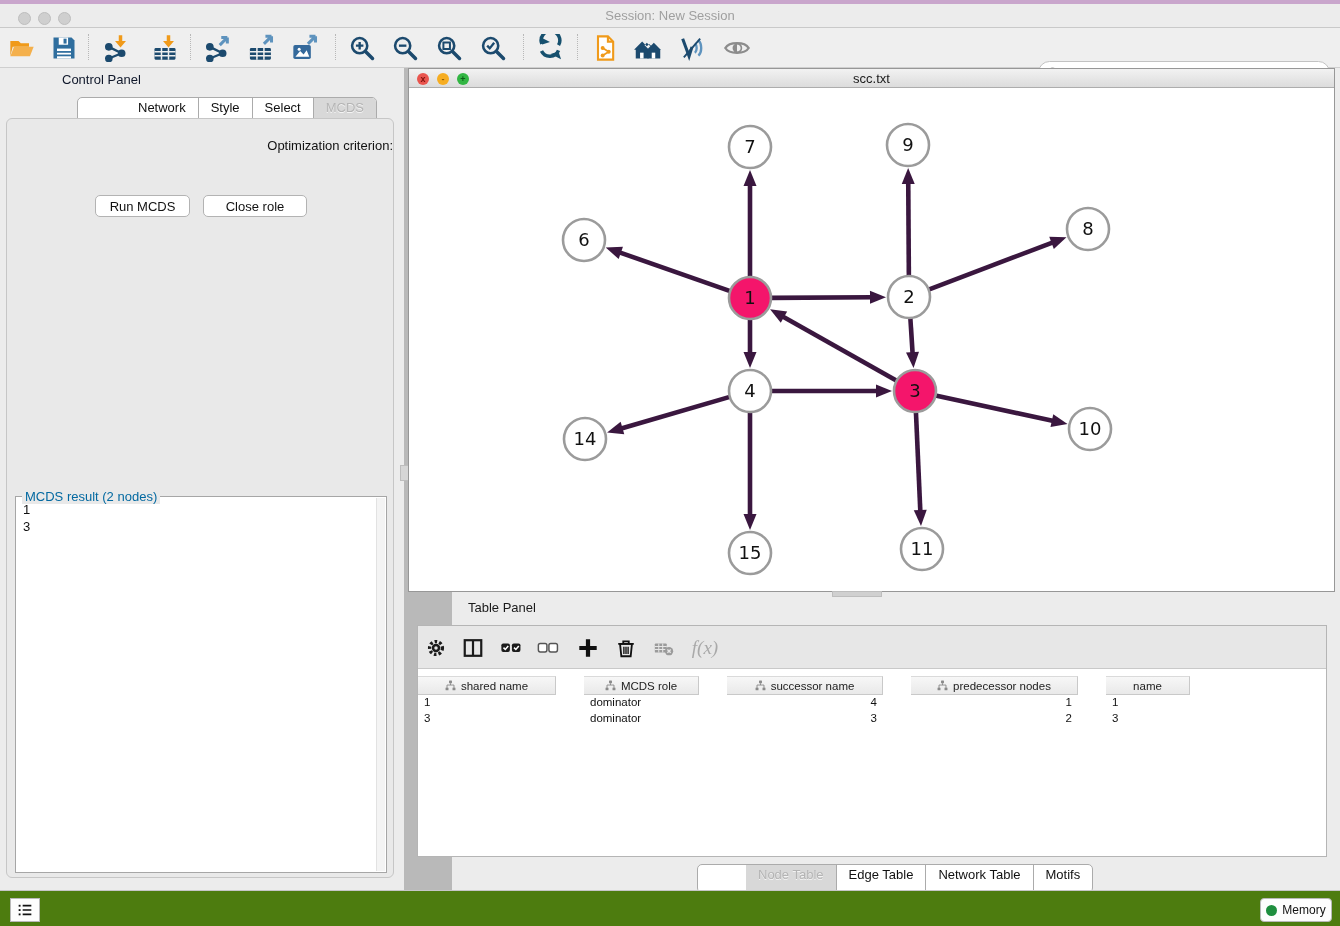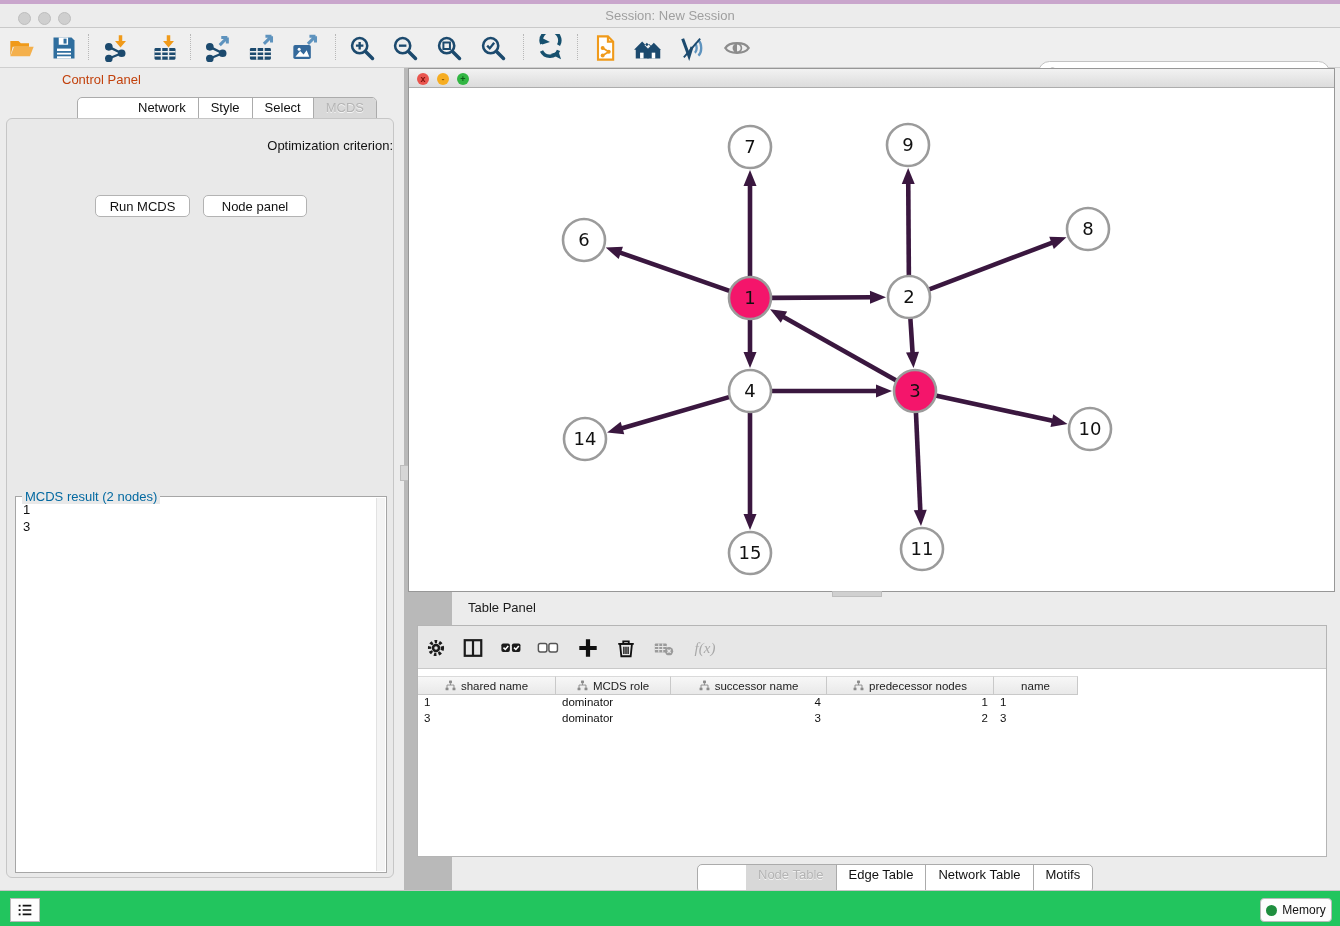"Control Panel" #cp-title { color: #c2410c -> #0f172a }
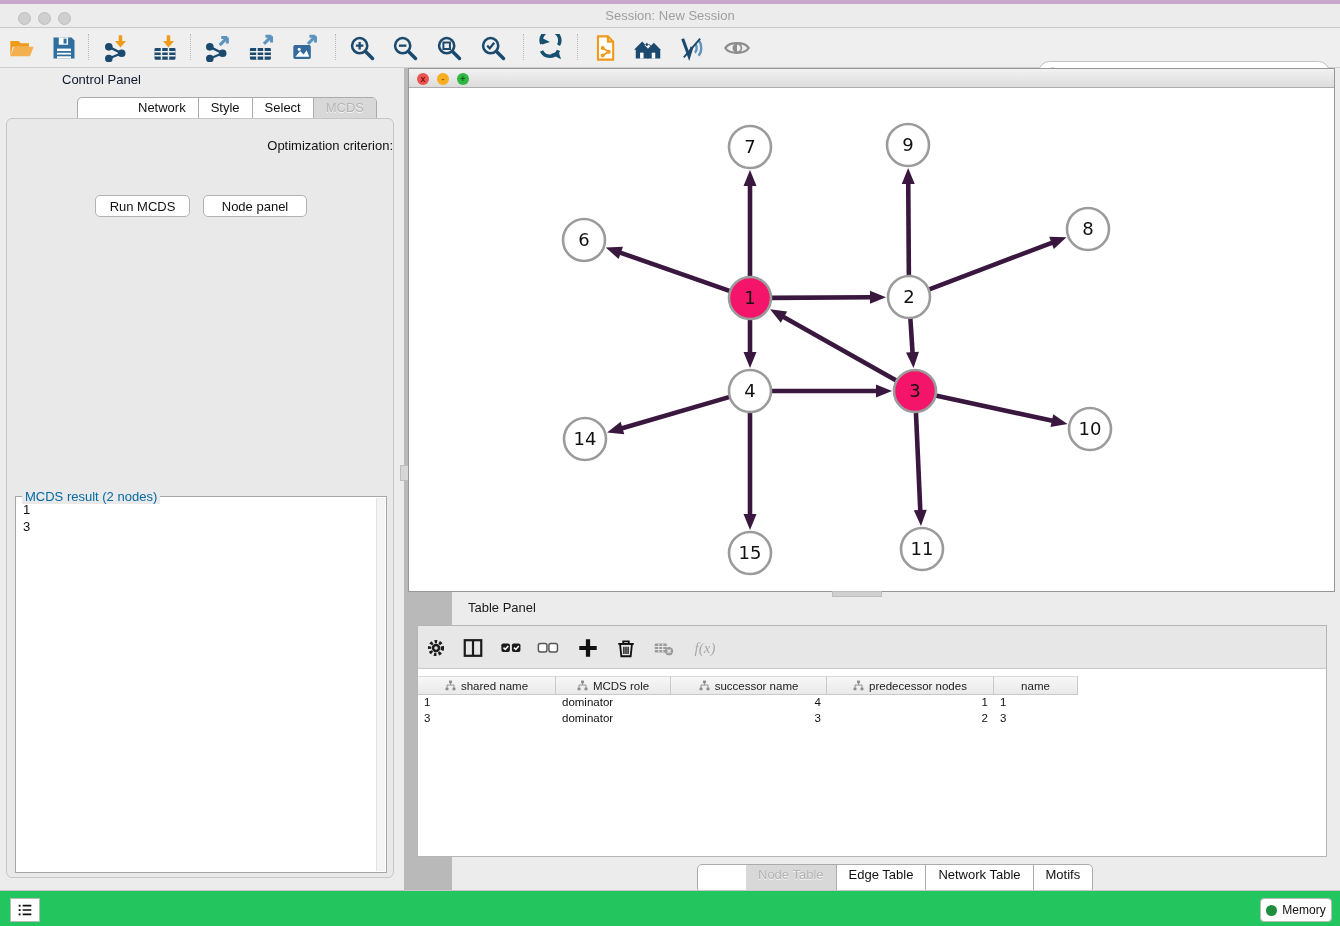"scc.txt" div { html: none -> <div>scc.txt</div> }
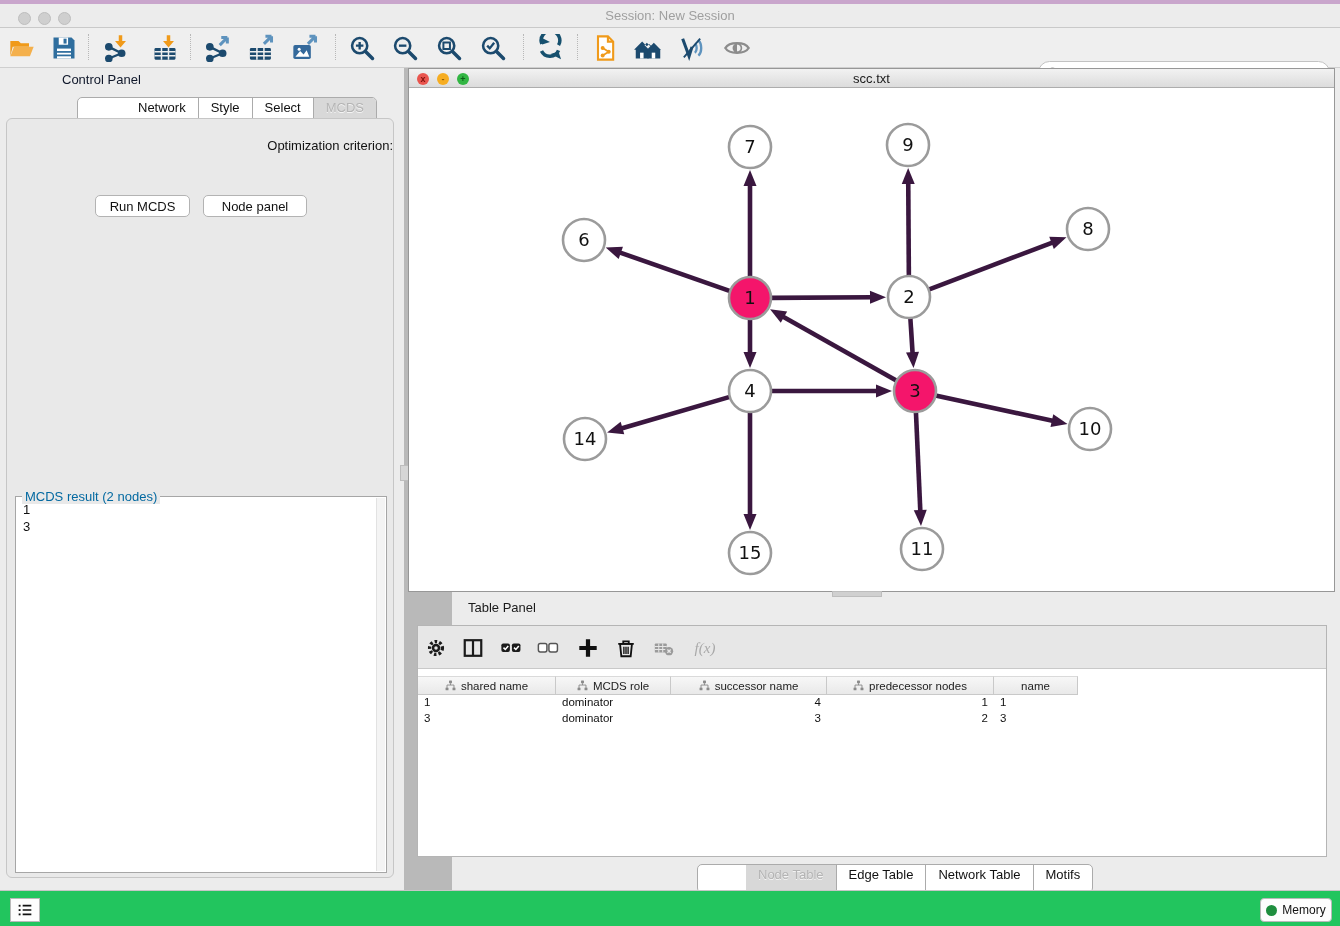"Node panel" div.cp-button { text: Node panel -> Close role }
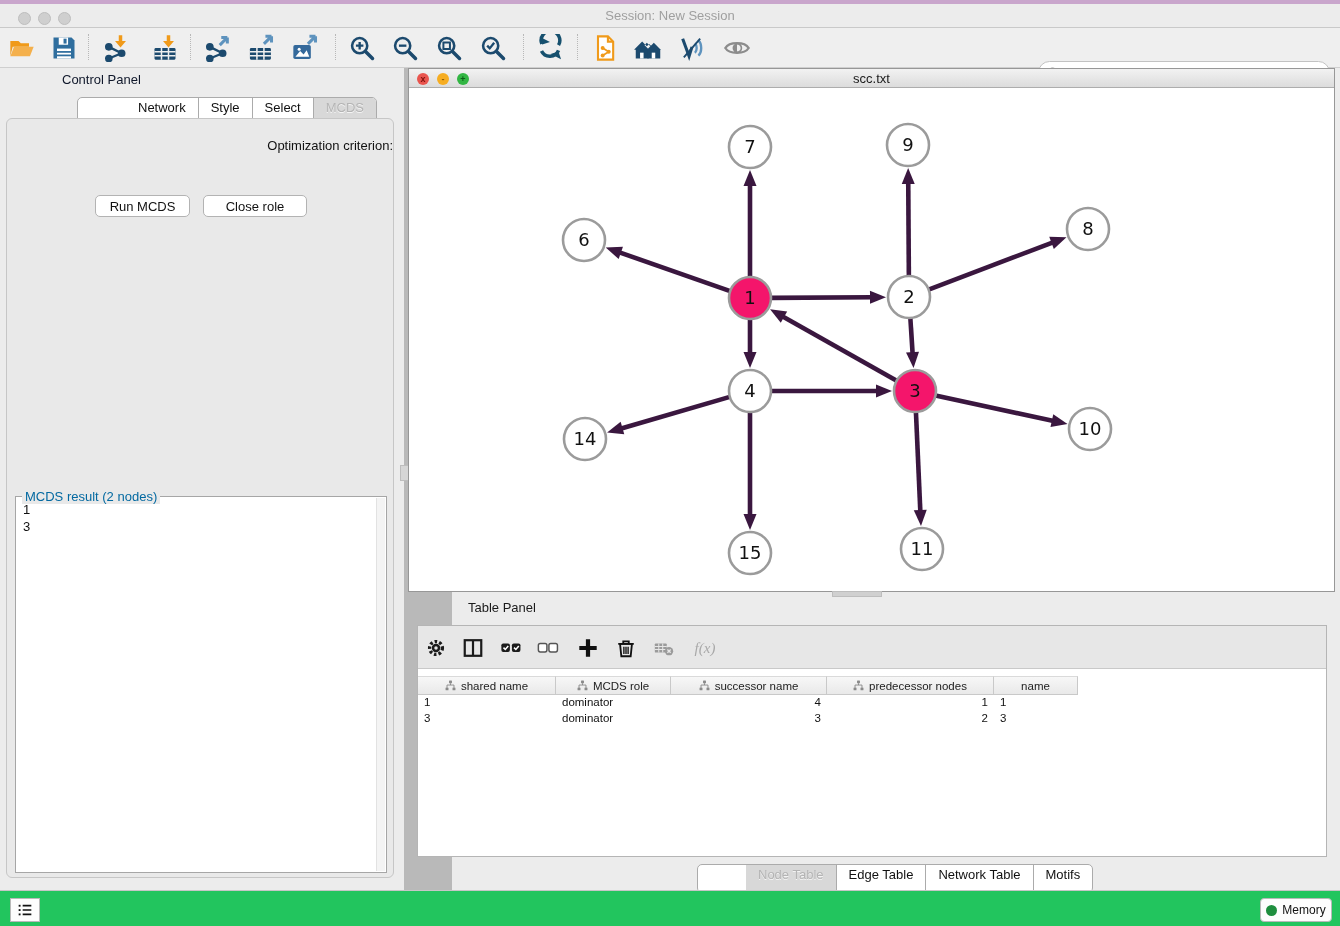"f(x)" #fx-label { font-size: 15px -> 19px }
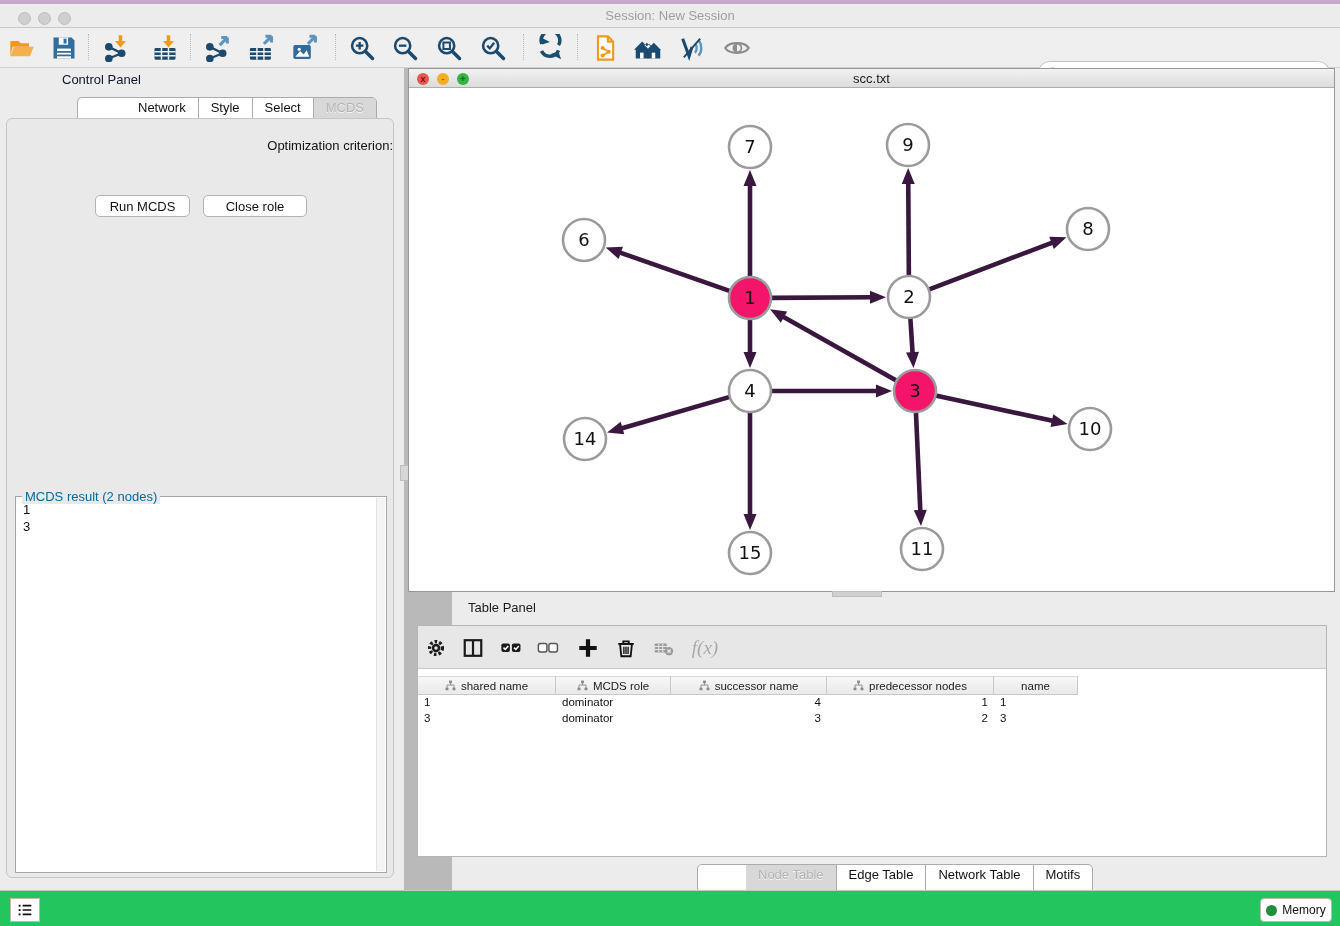"shared name" .th-row, .td-row { gap: none -> 28px }
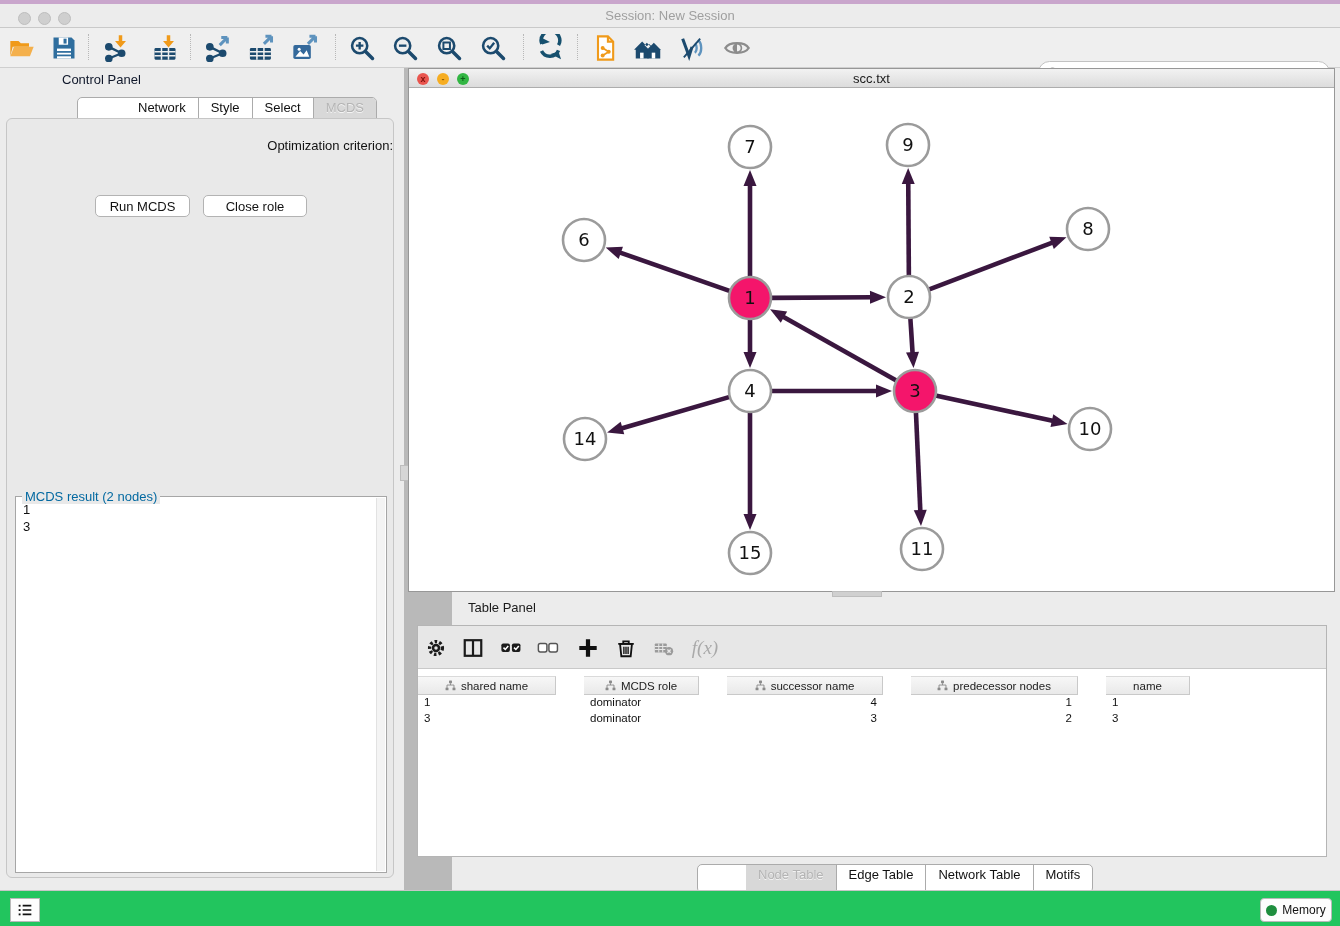"Memory" #statusbar { background: #22c55e -> #4d7c0f }
